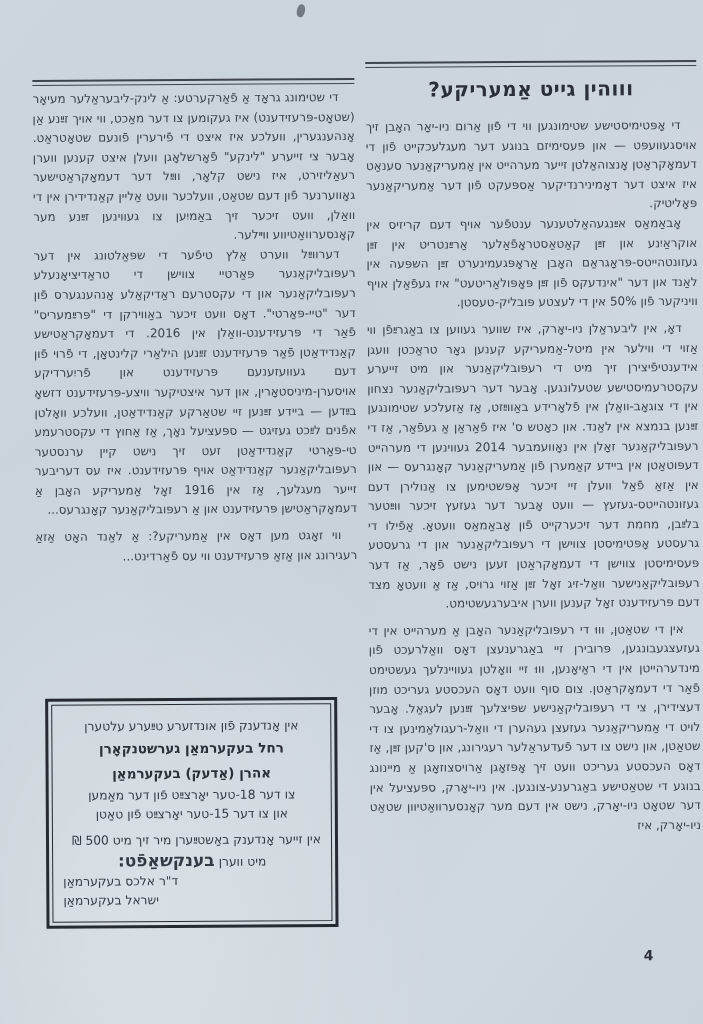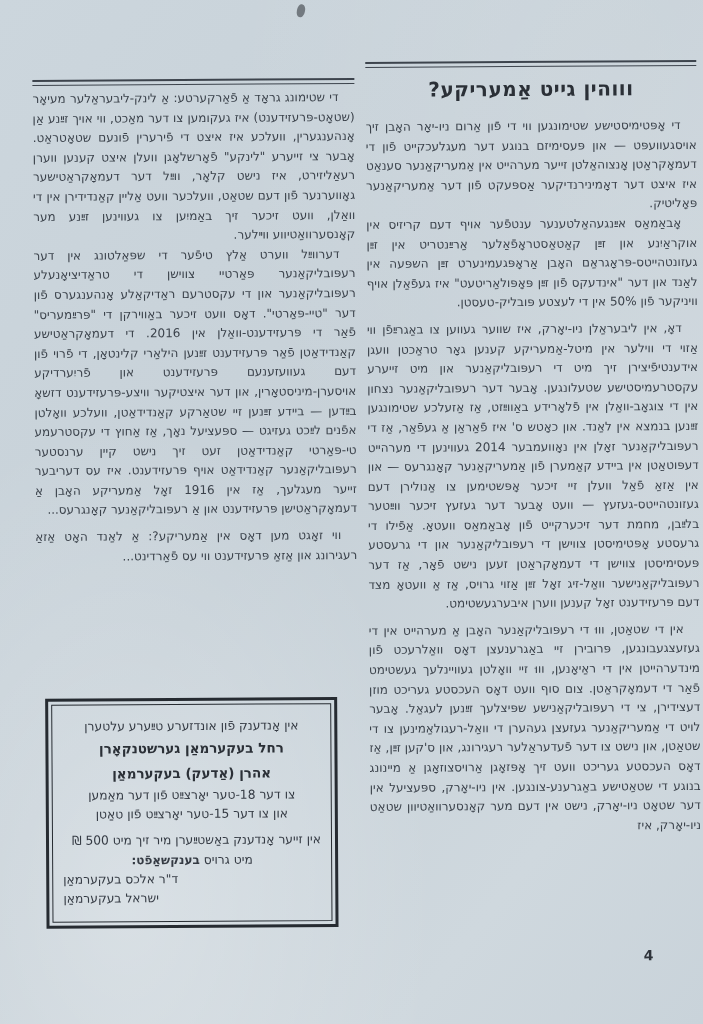"בענקשאַפֿט:" .m-closing b { font-size: 12px -> 17px }
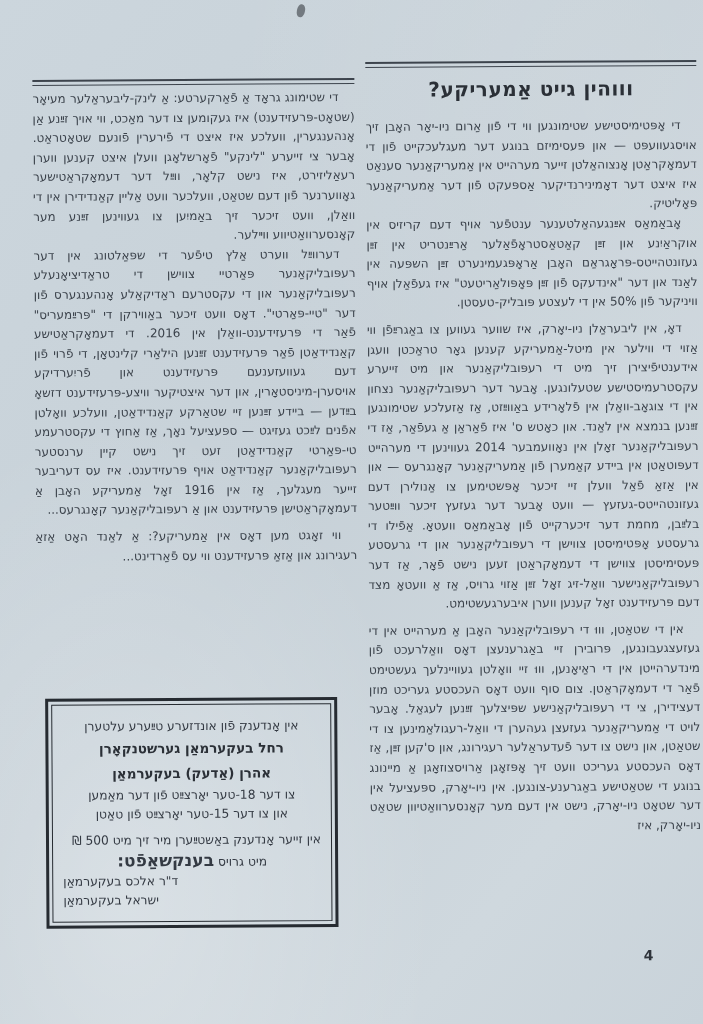"מיט גרויס" span { text: גרויס -> ווערן }
